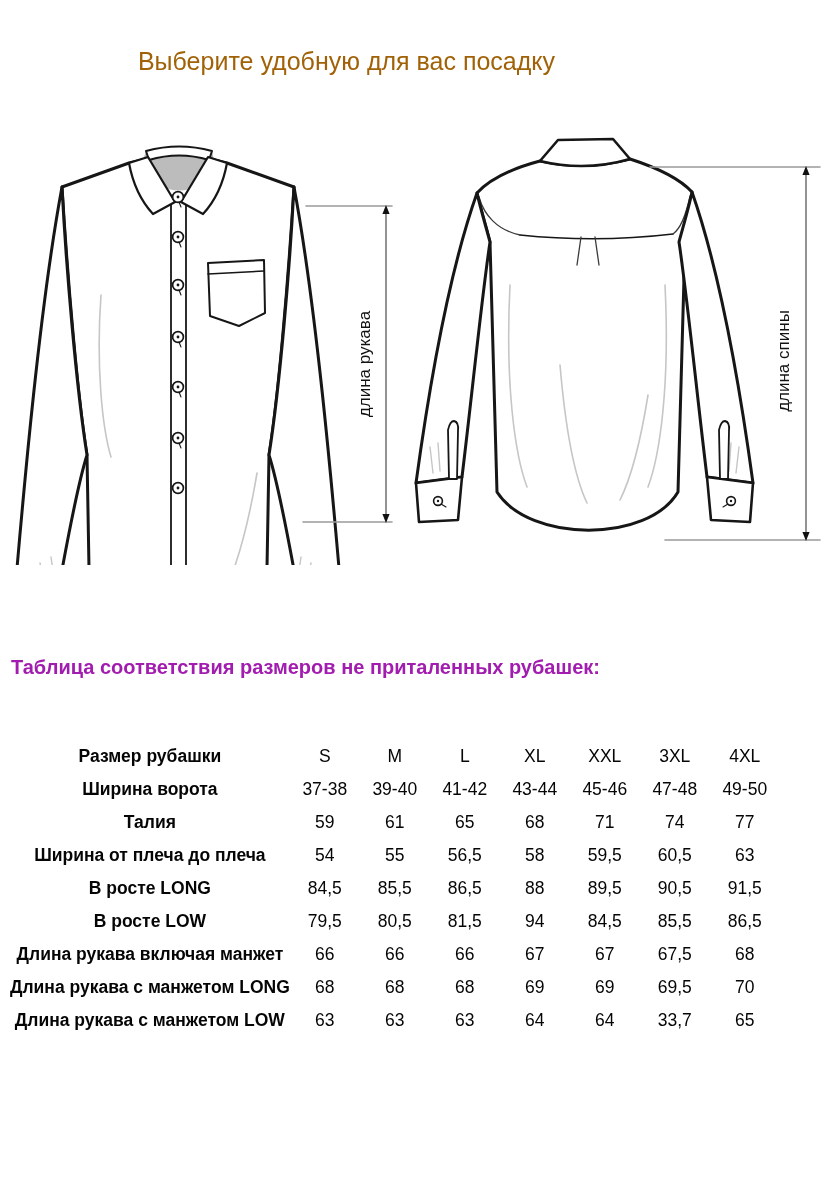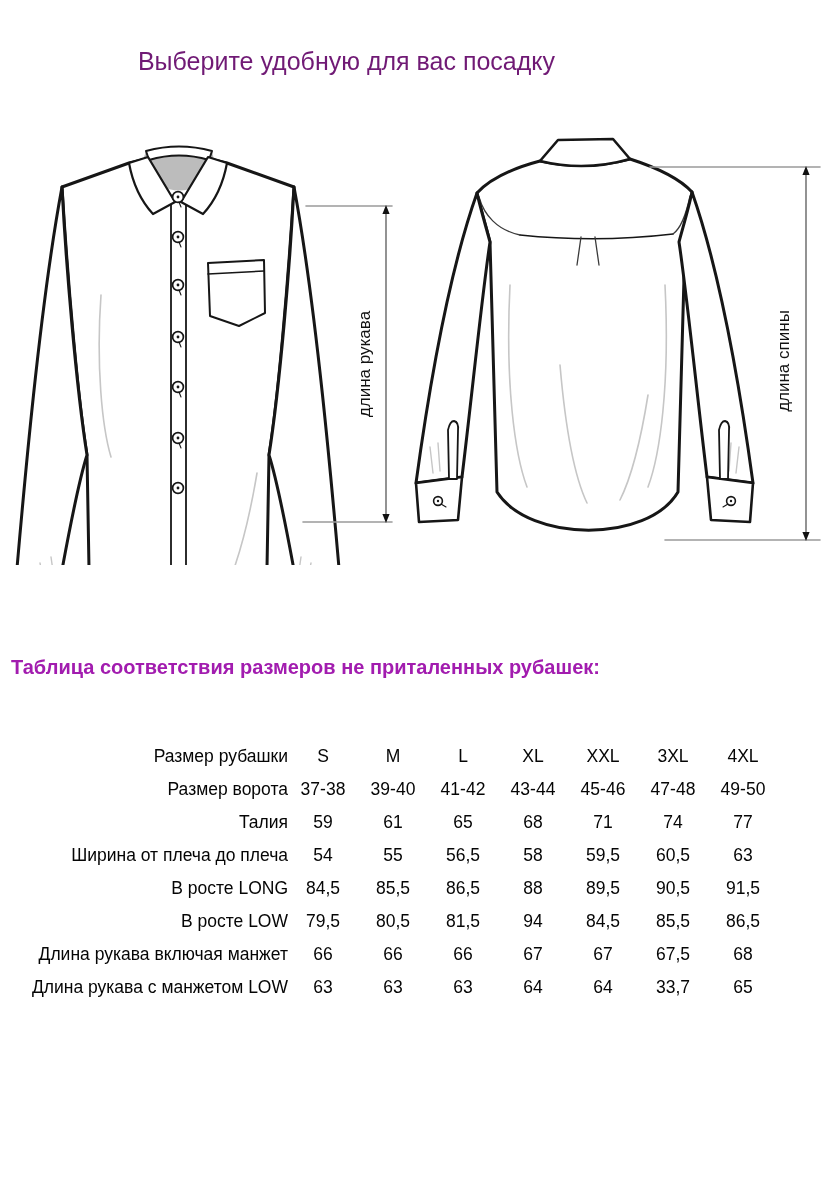"Выберите удобную для вас посадку" .main-title { color: #701a75 -> #a16207 }
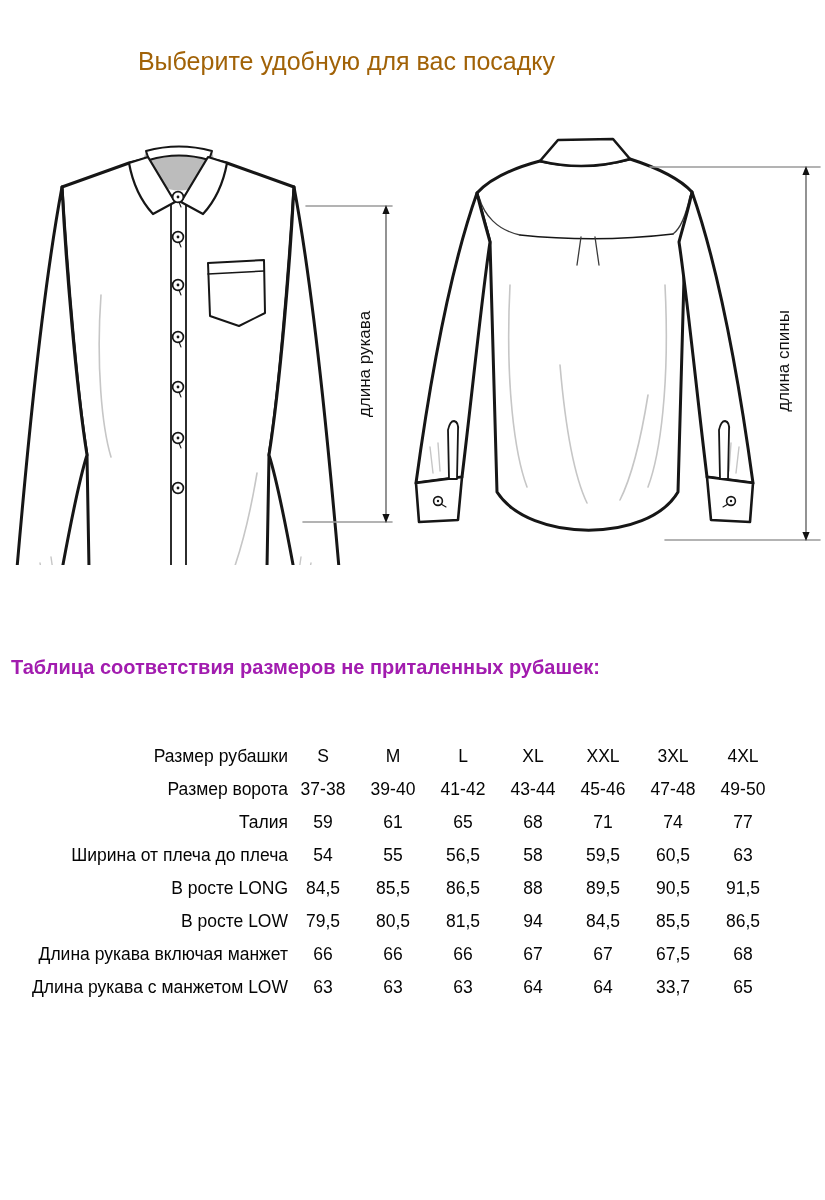"Размер рубашки" table.size-table td.row-label { font-weight: none -> bold; text-align: right -> center }
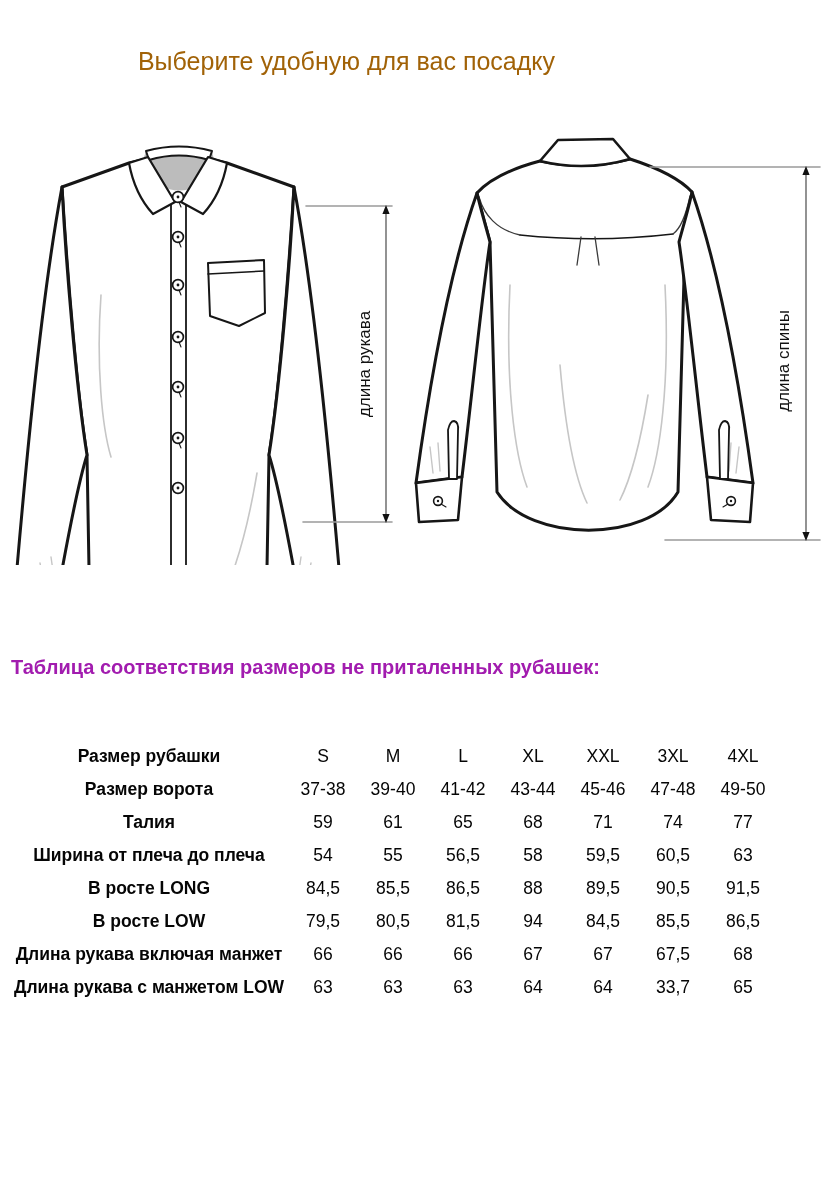"Размер ворота" td.row-label { text: Размер -> Ширина }
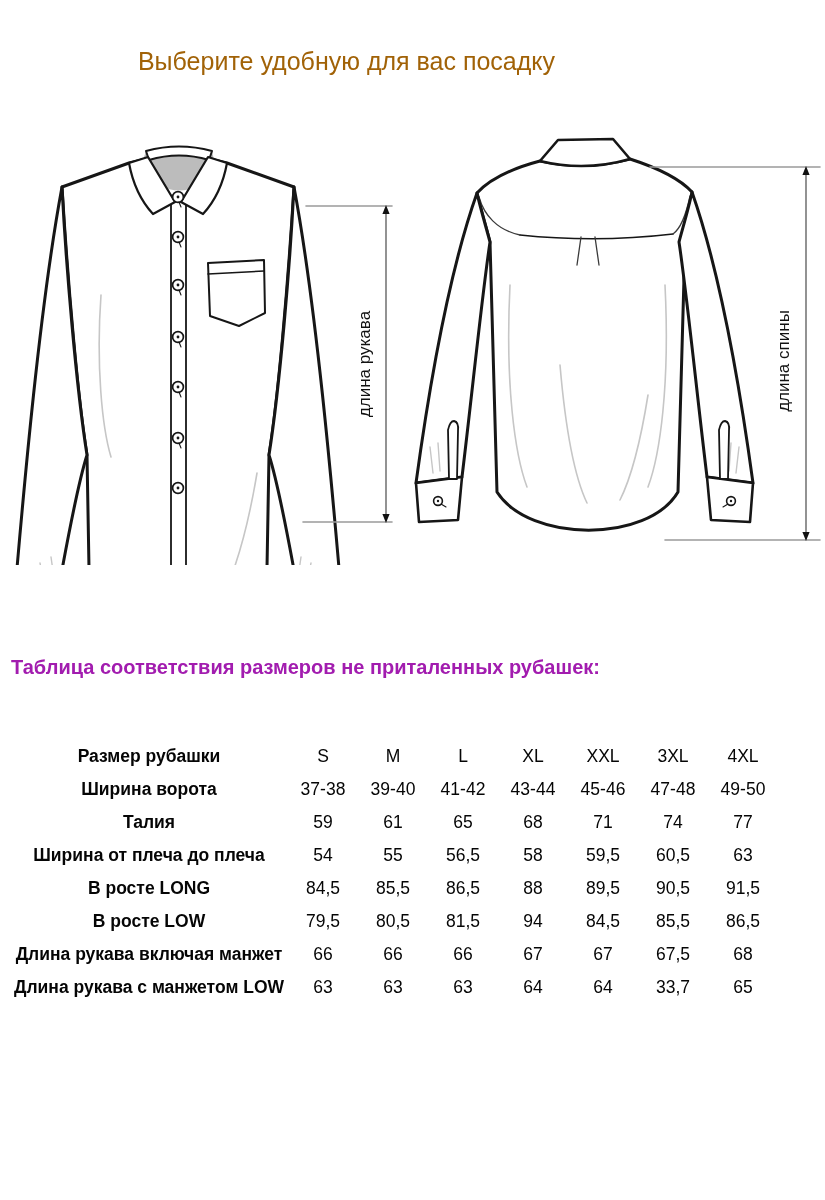"Длина рукава с манжетом LONG" tr { html: none -> <tr> <td>Длина рукава с манжетом LONG</td> <td>68</td> <td>68</td> <td>68</td> <td>69</td> <td>69</td> <td>69,5</td> <td>70</td> </tr> }
